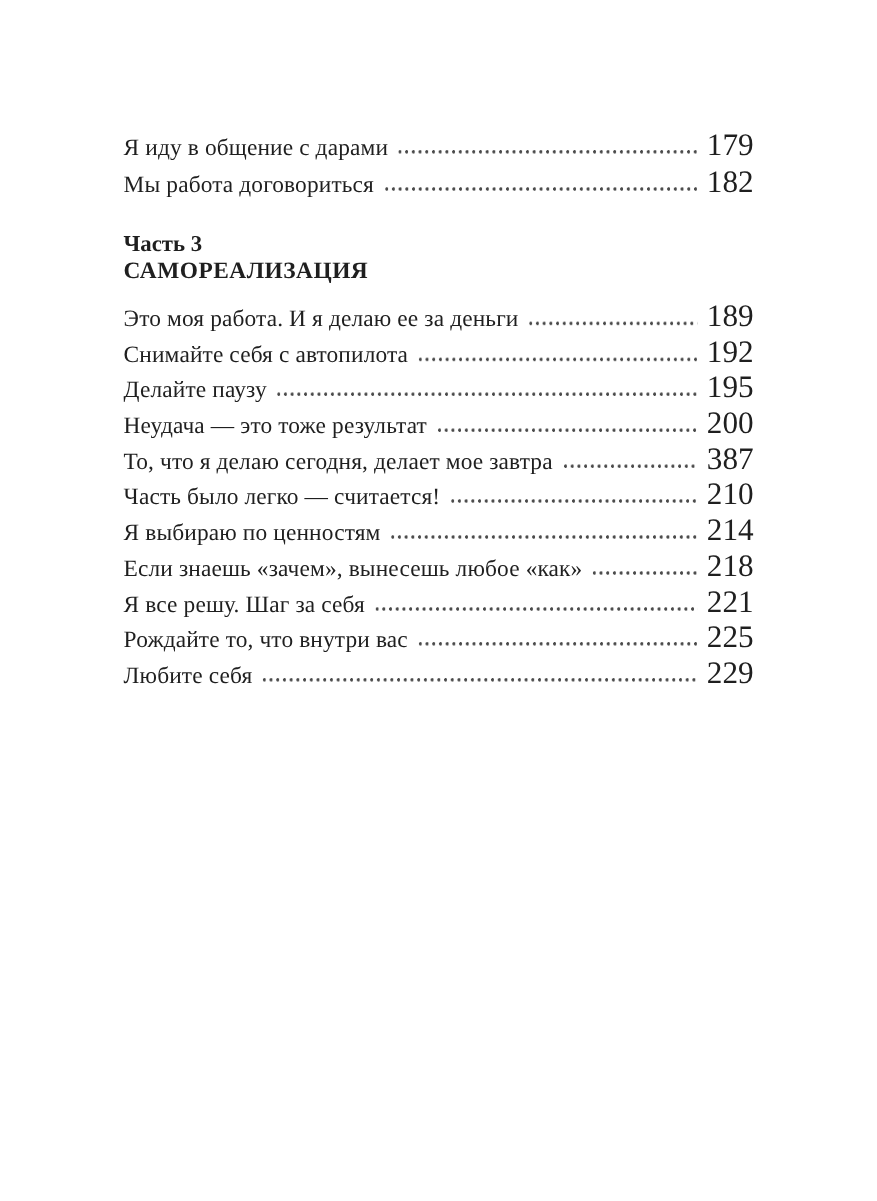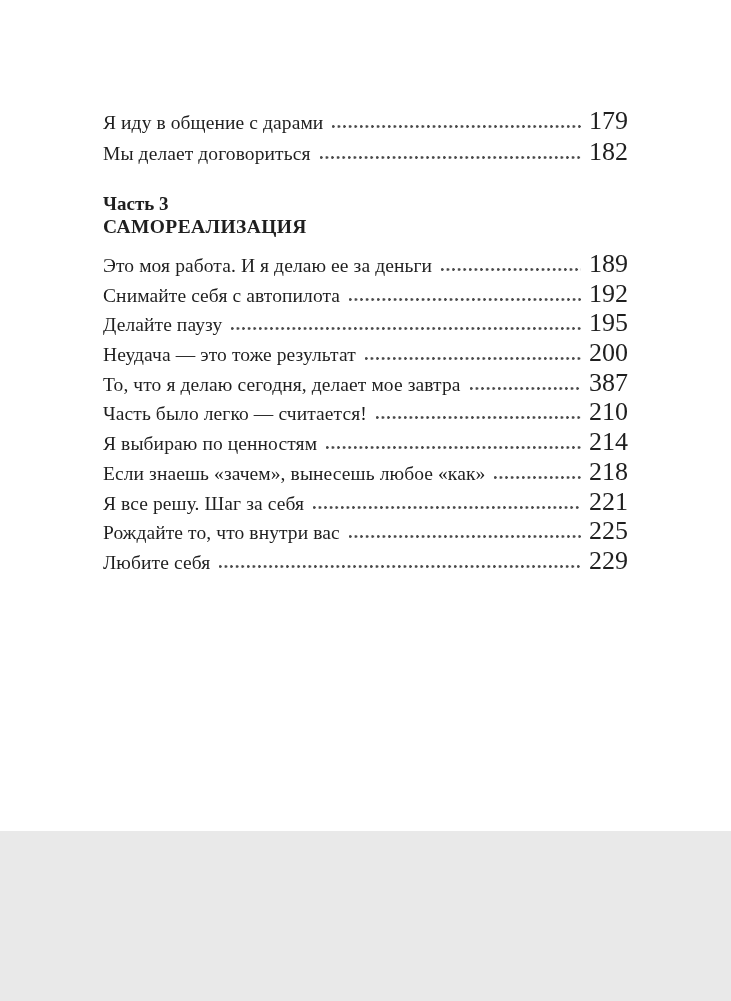"Я иду в общение с" .page { height: 831px -> 1001px }
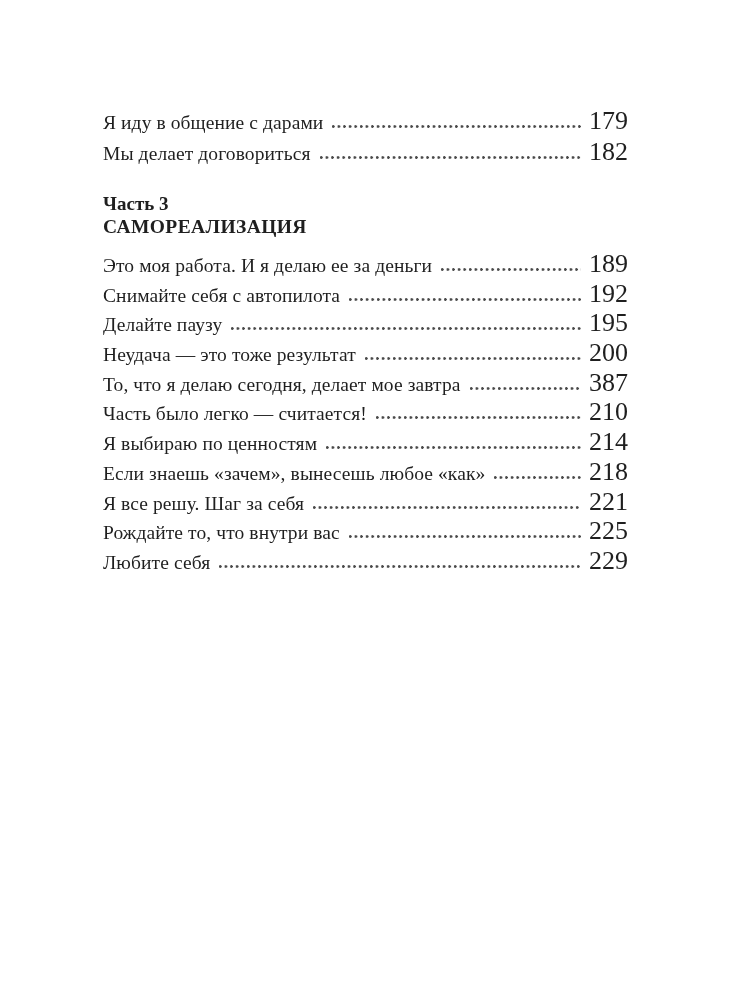"Мы делает договориться" span.title { text: делает -> работа }
